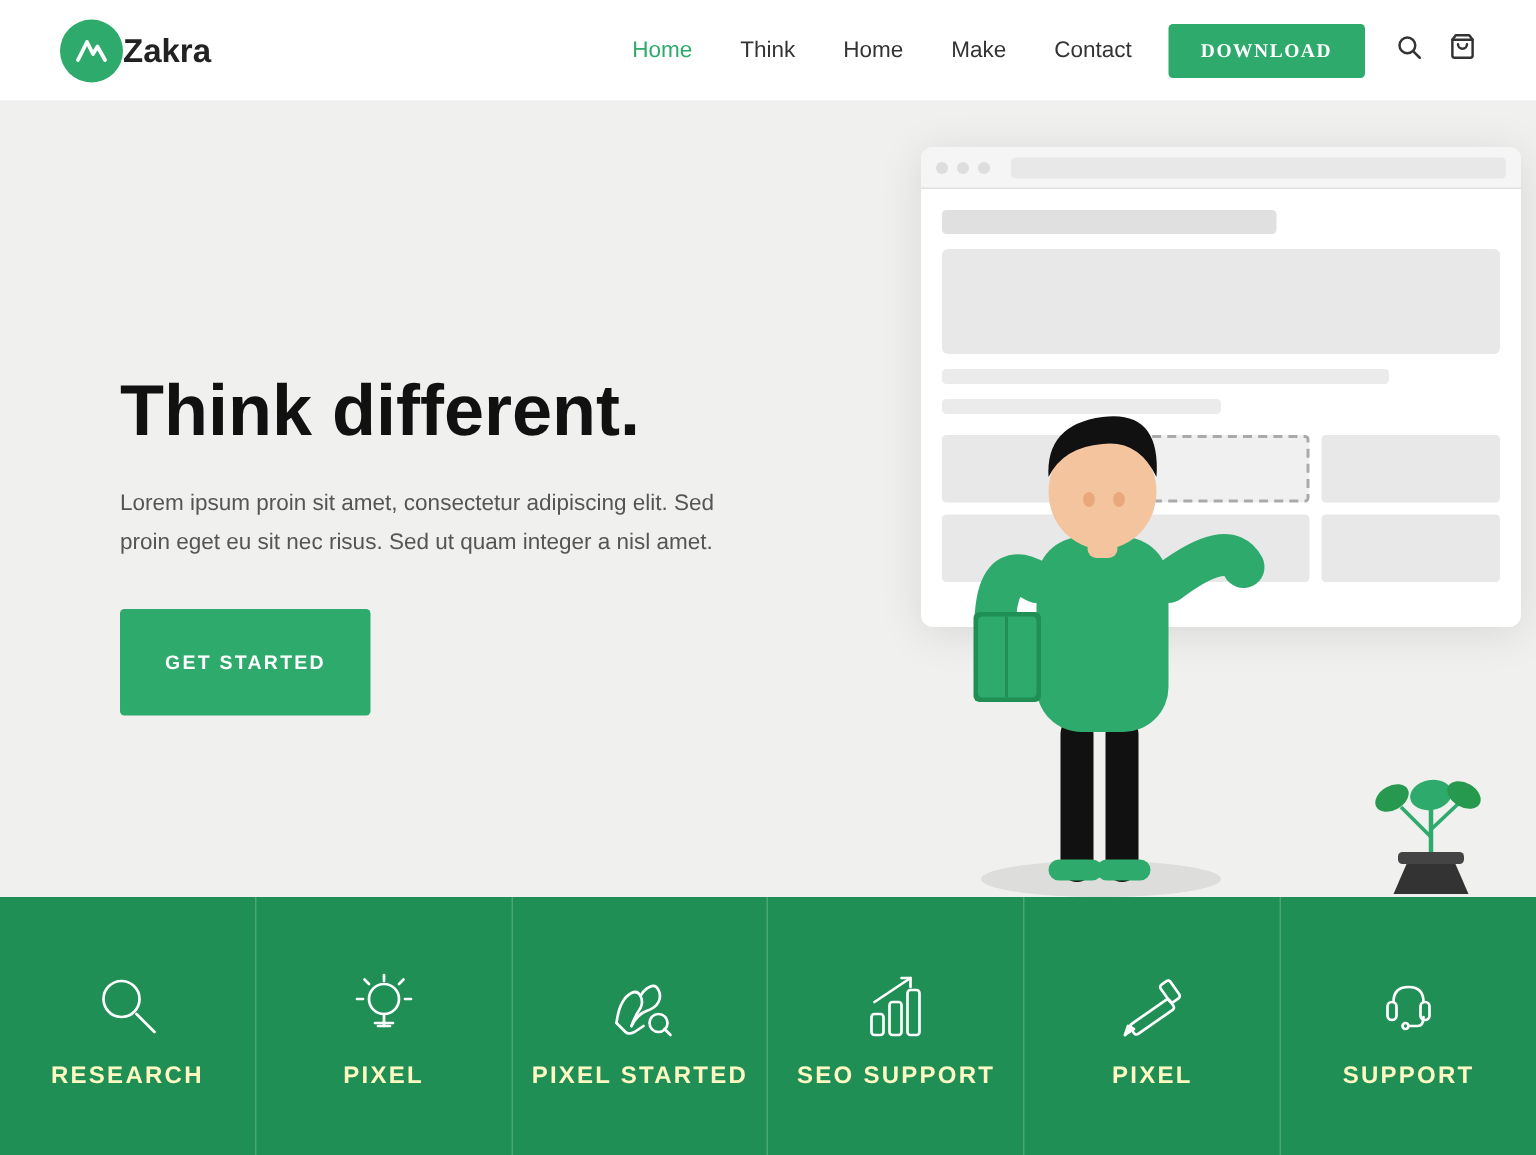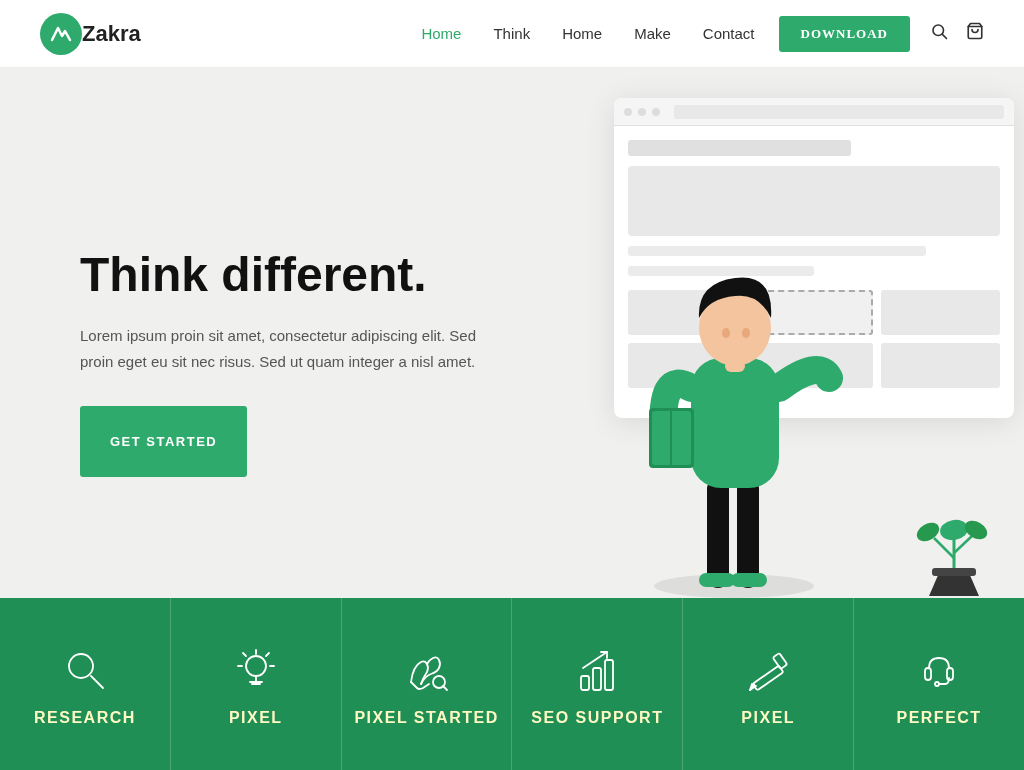"PERFECT" span.feature-label { text: PERFECT -> SUPPORT }
